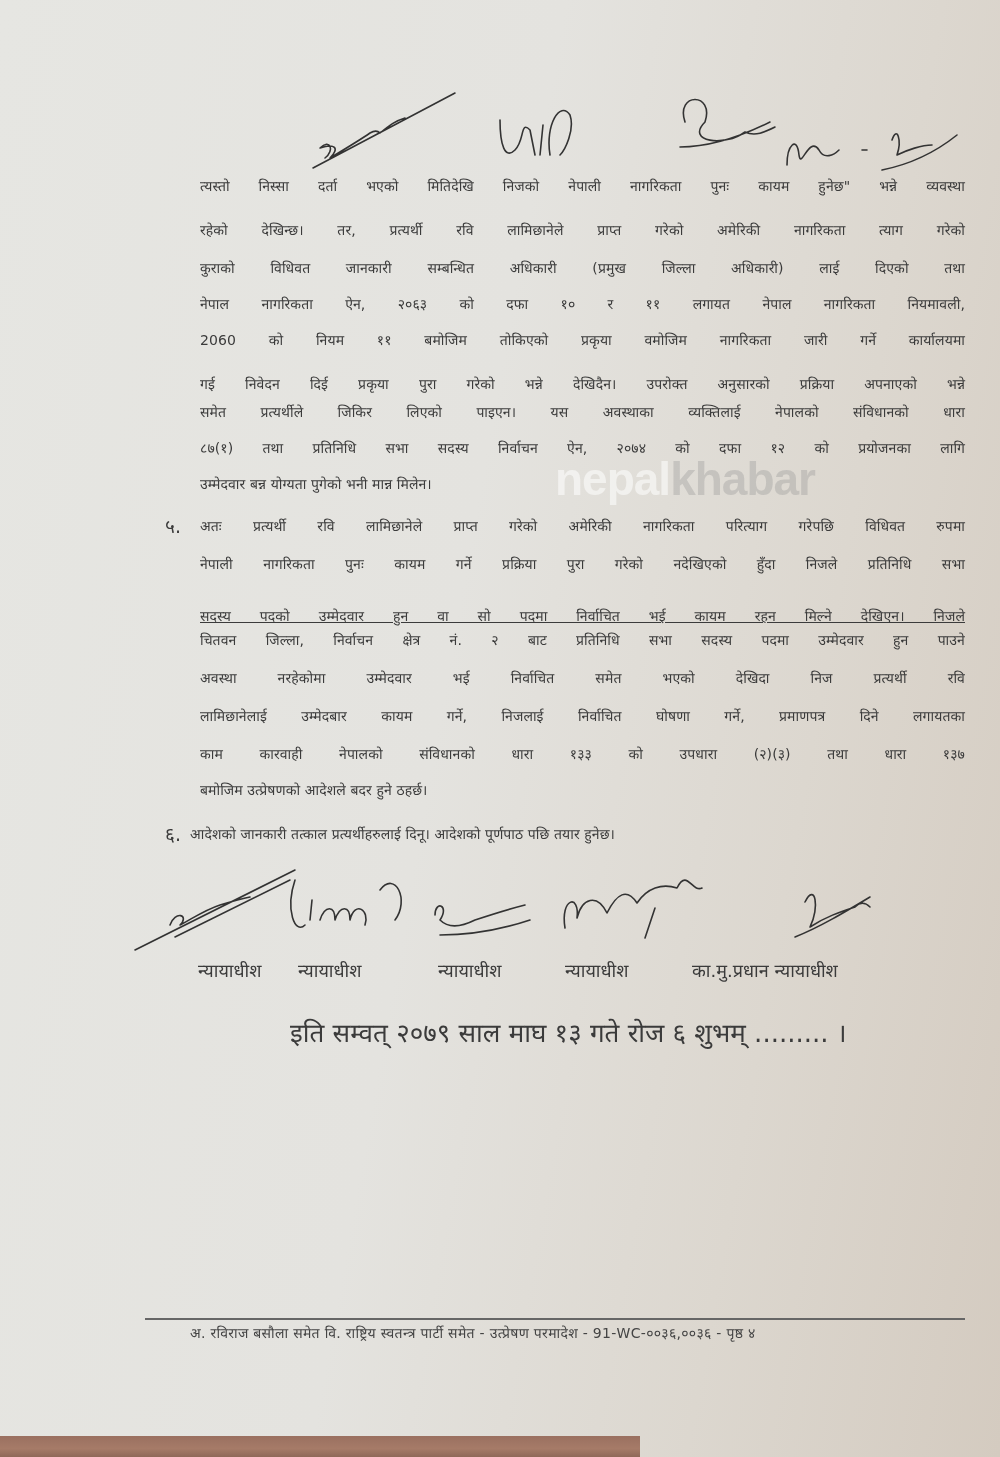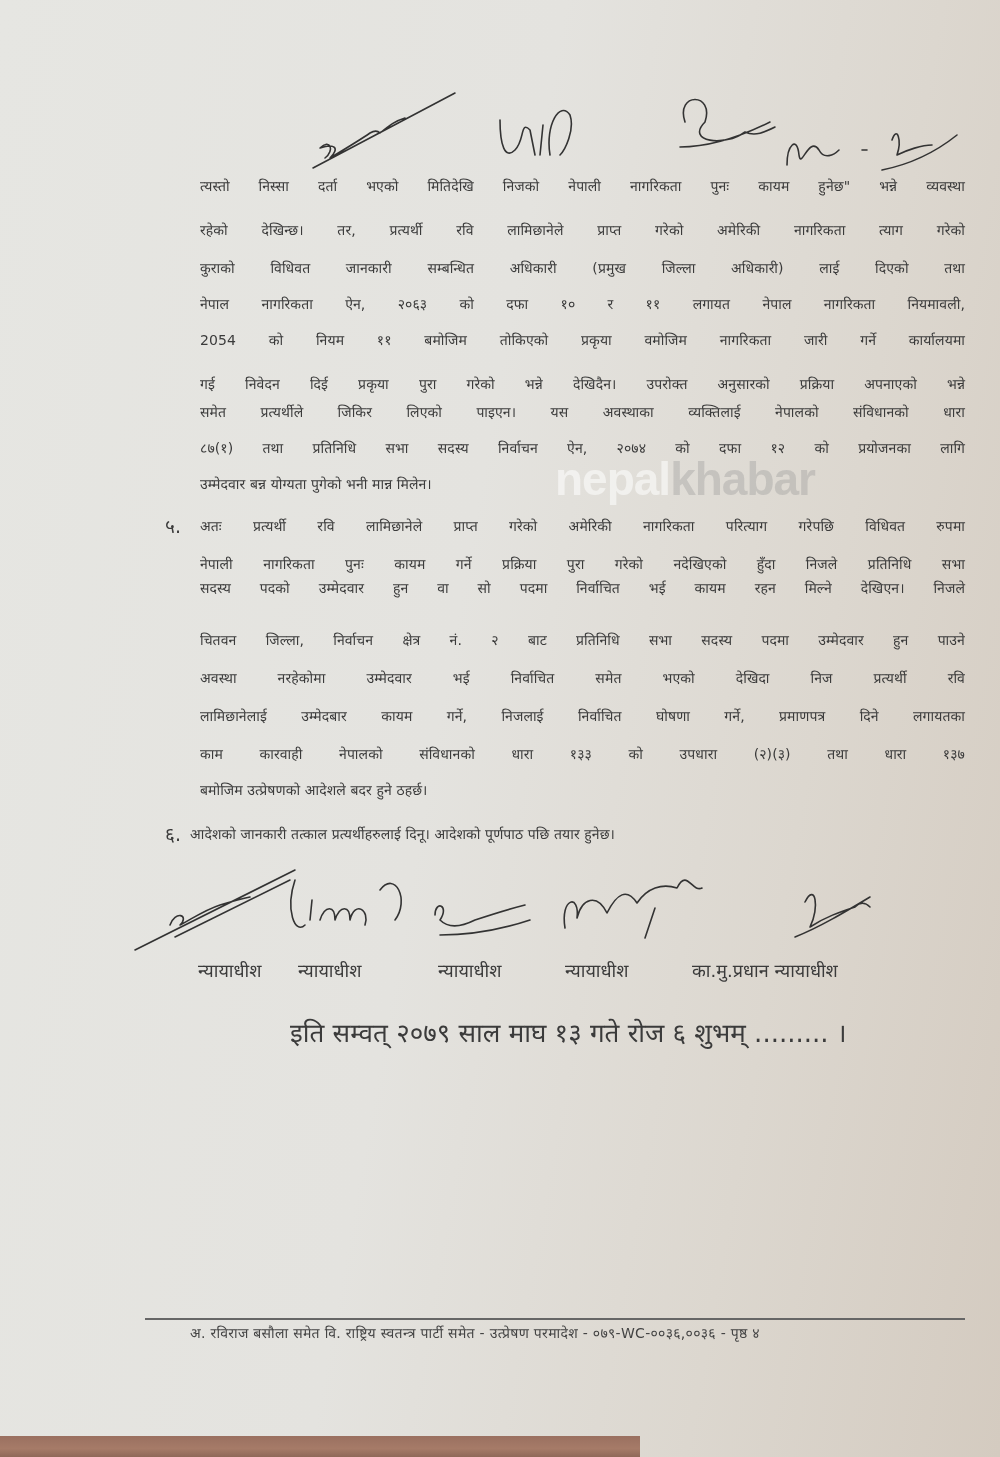"2054 को नियम ११ बमोजिम" div.text-line { text: 2054 -> 2060 }
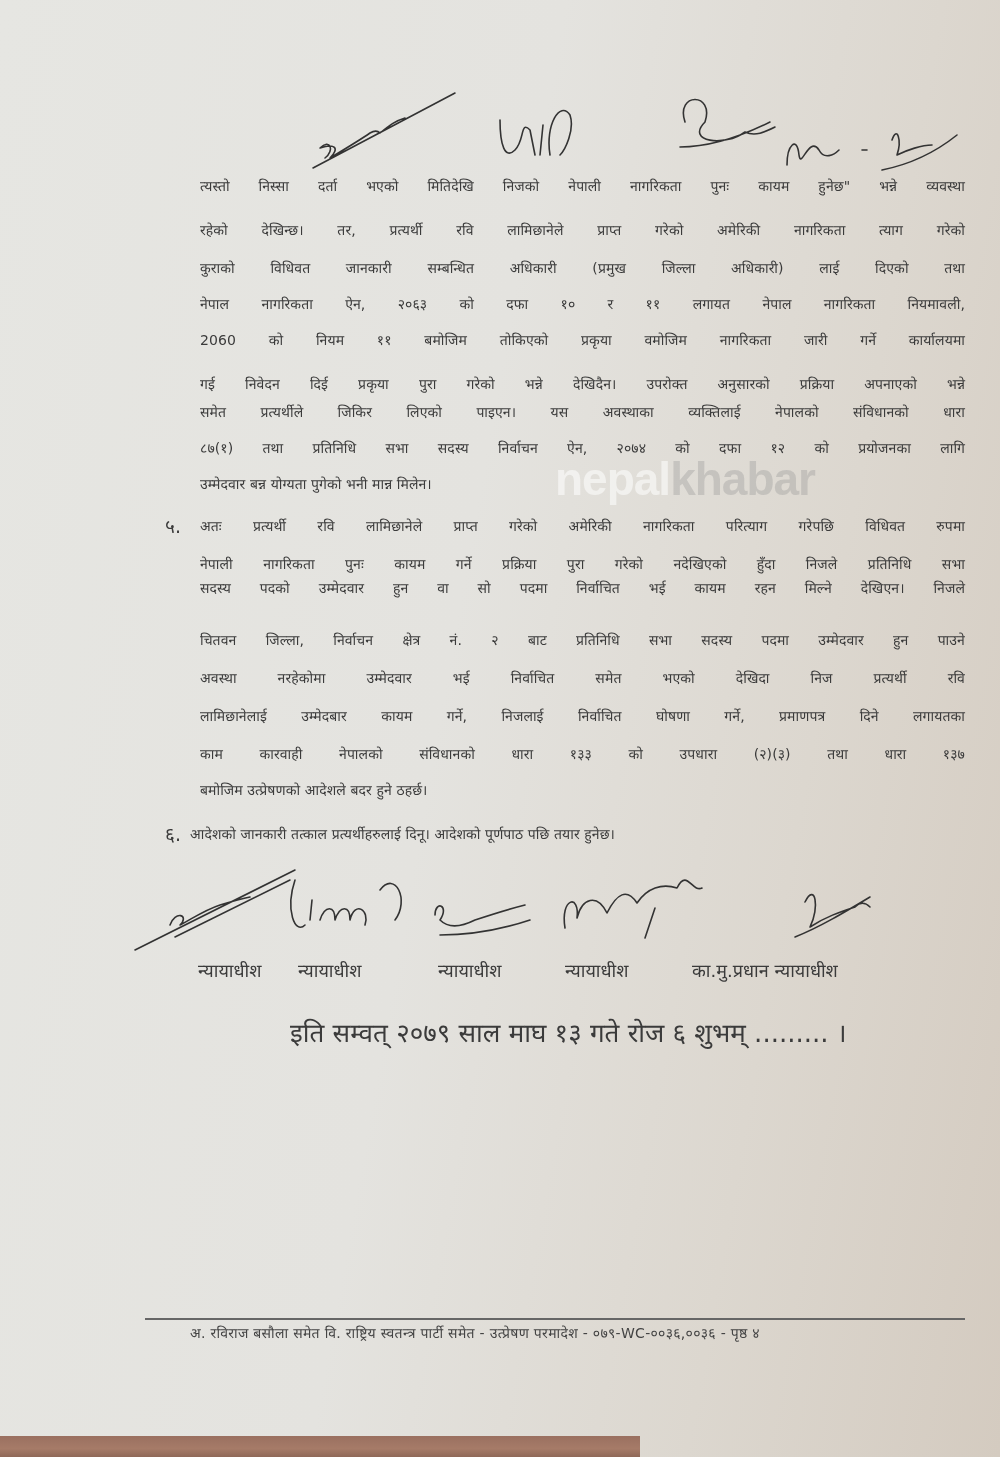"सदस्य पदको उम्मेदवार हुन वा" div.text-line { text-decoration: none -> underline; top: 576px -> 604px }
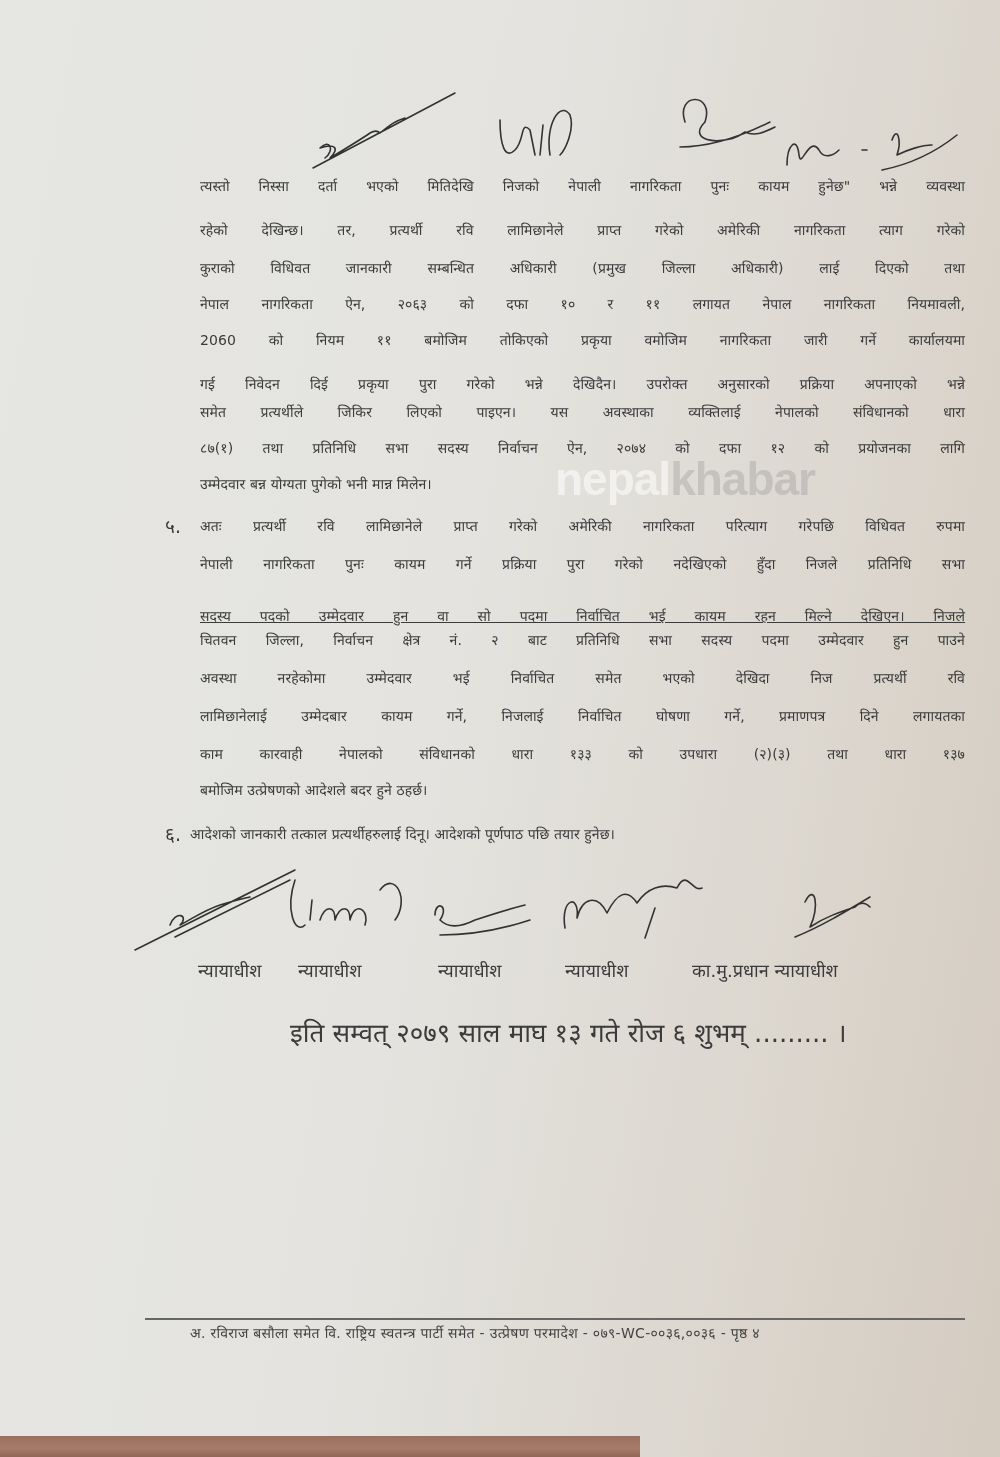"अ. रविराज बसौला समेत वि." div.footer-text { text: ०७९-WC-००३६,००३६ -> 91-WC-००३६,००३६ }
